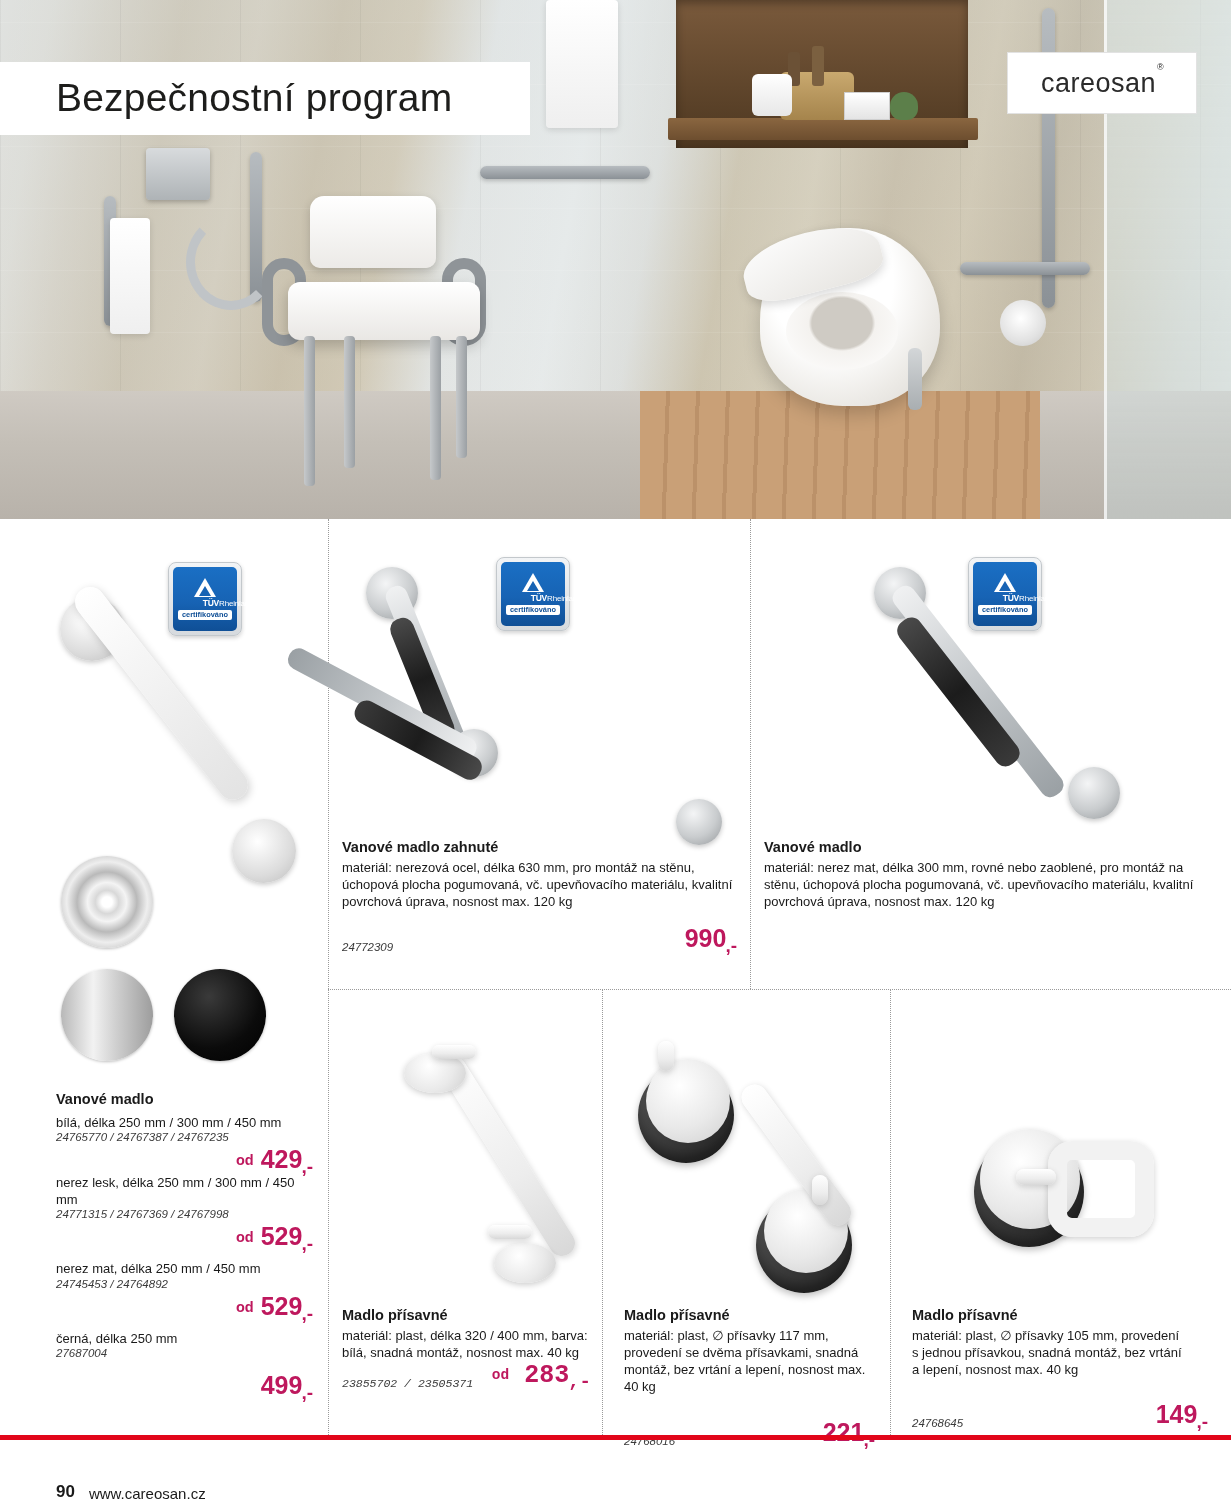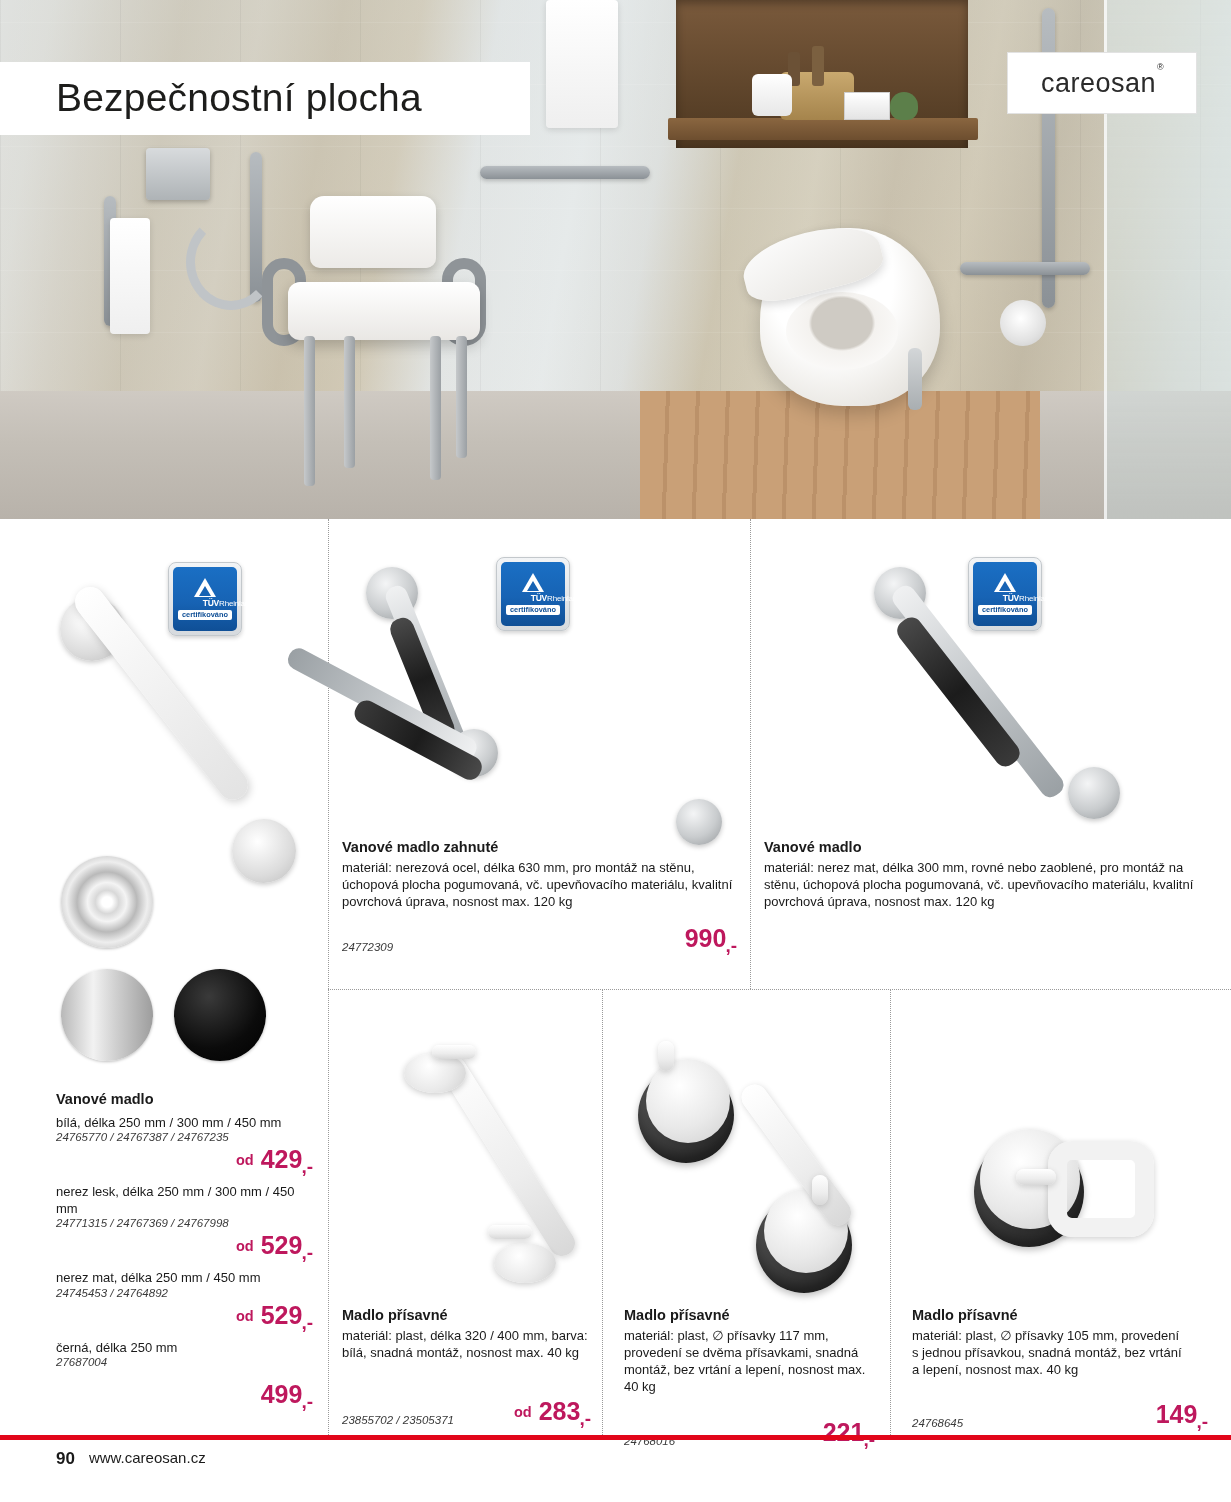"Bezpečnostní plocha" h1 { text: plocha -> program }
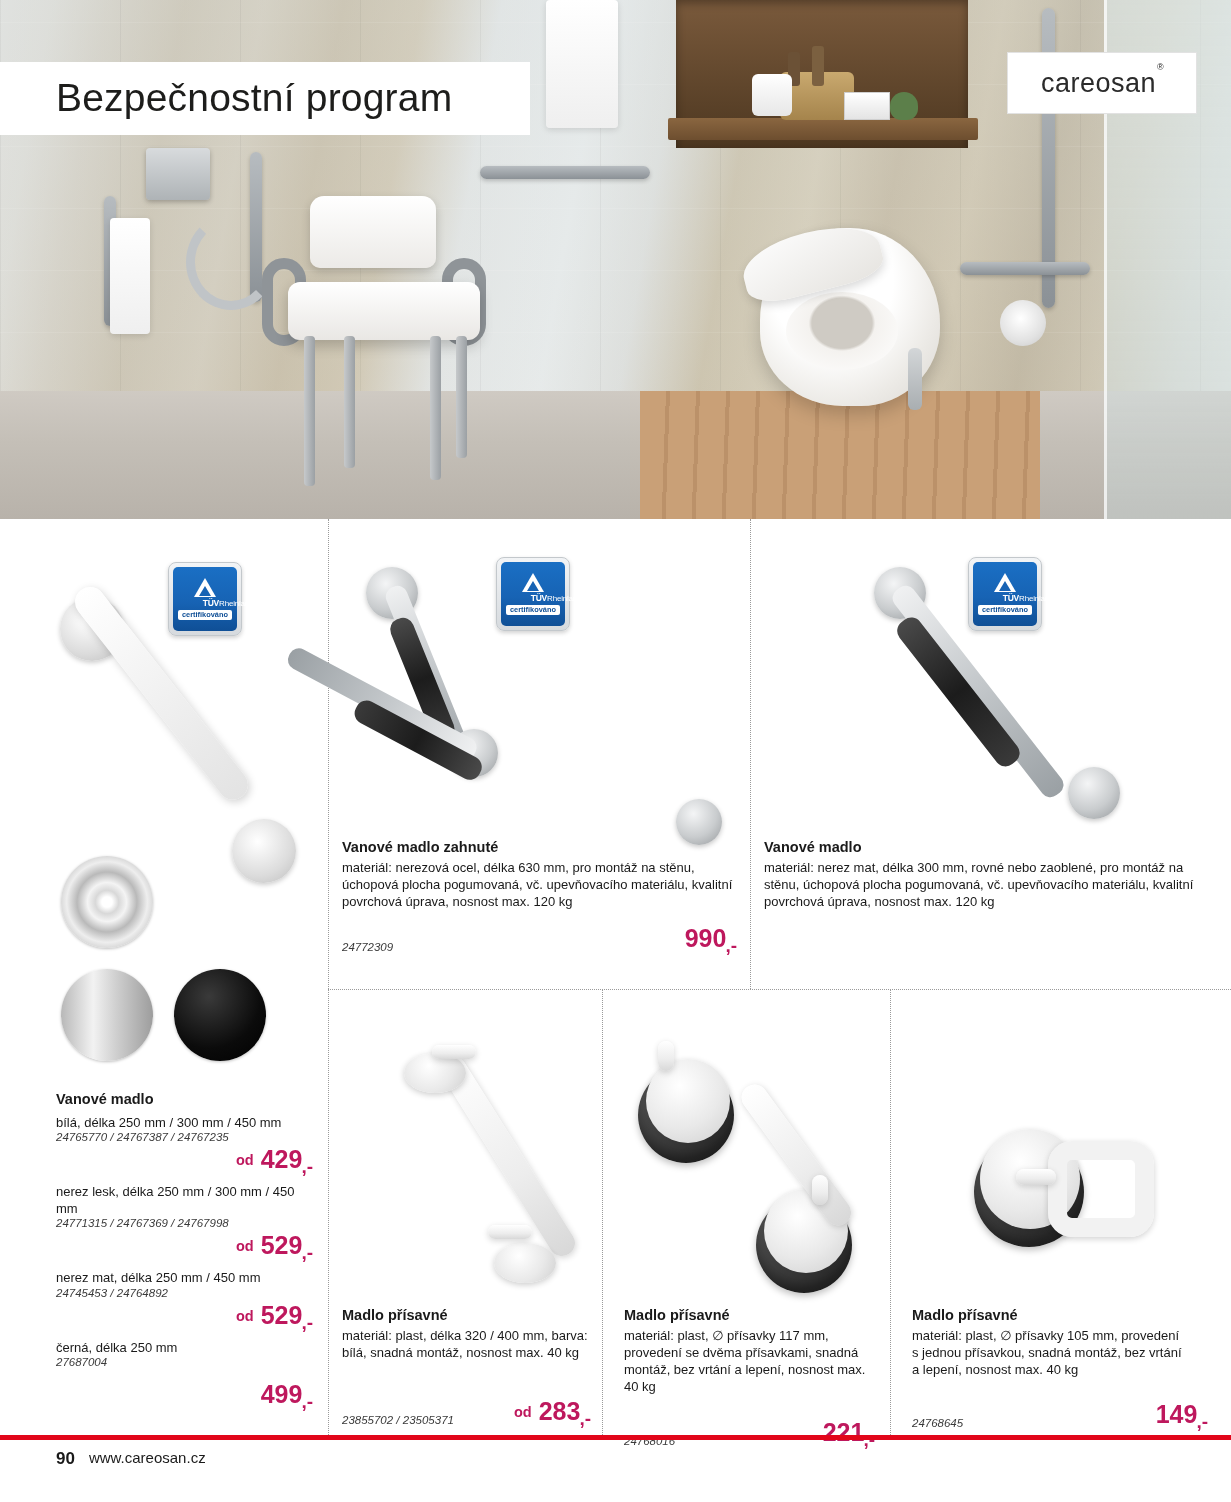"nerez lesk, délka 250 mm" p.prod-desc { margin-top: 9px -> none }
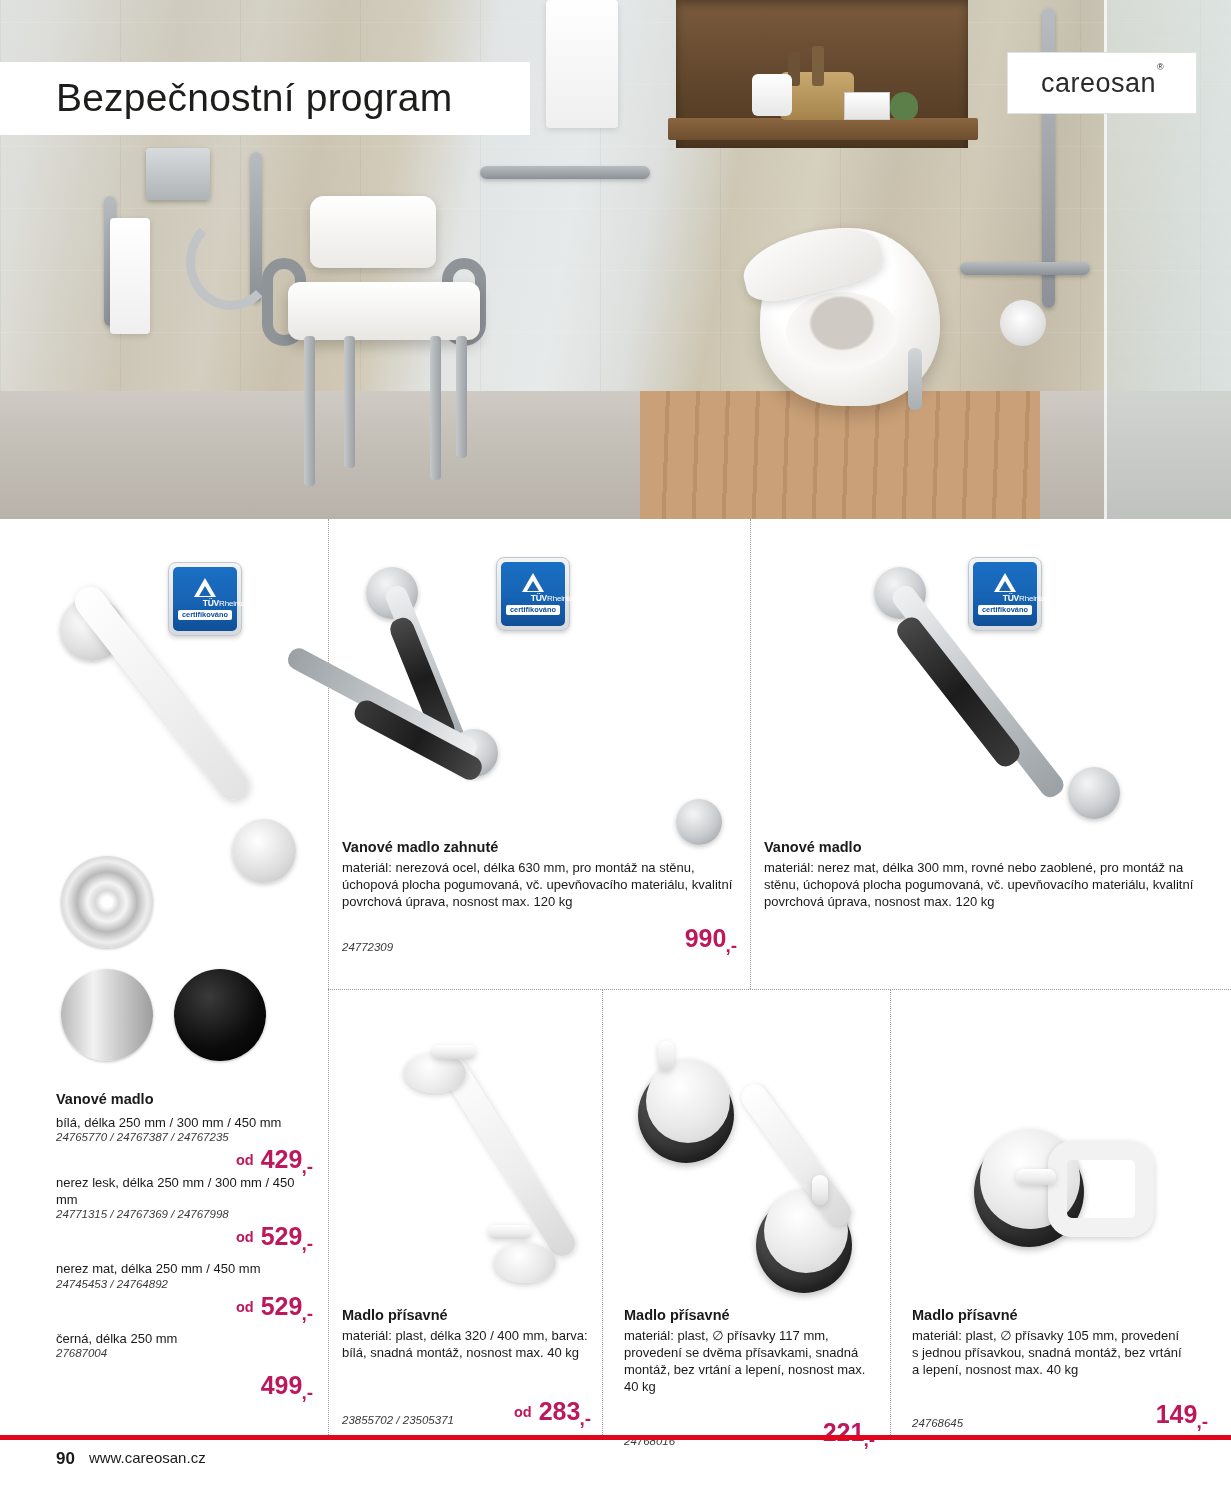"23855702 / 23505371" div.price-row { font-family: none -> Liberation Mono, monospace; margin-top: 36px -> none }
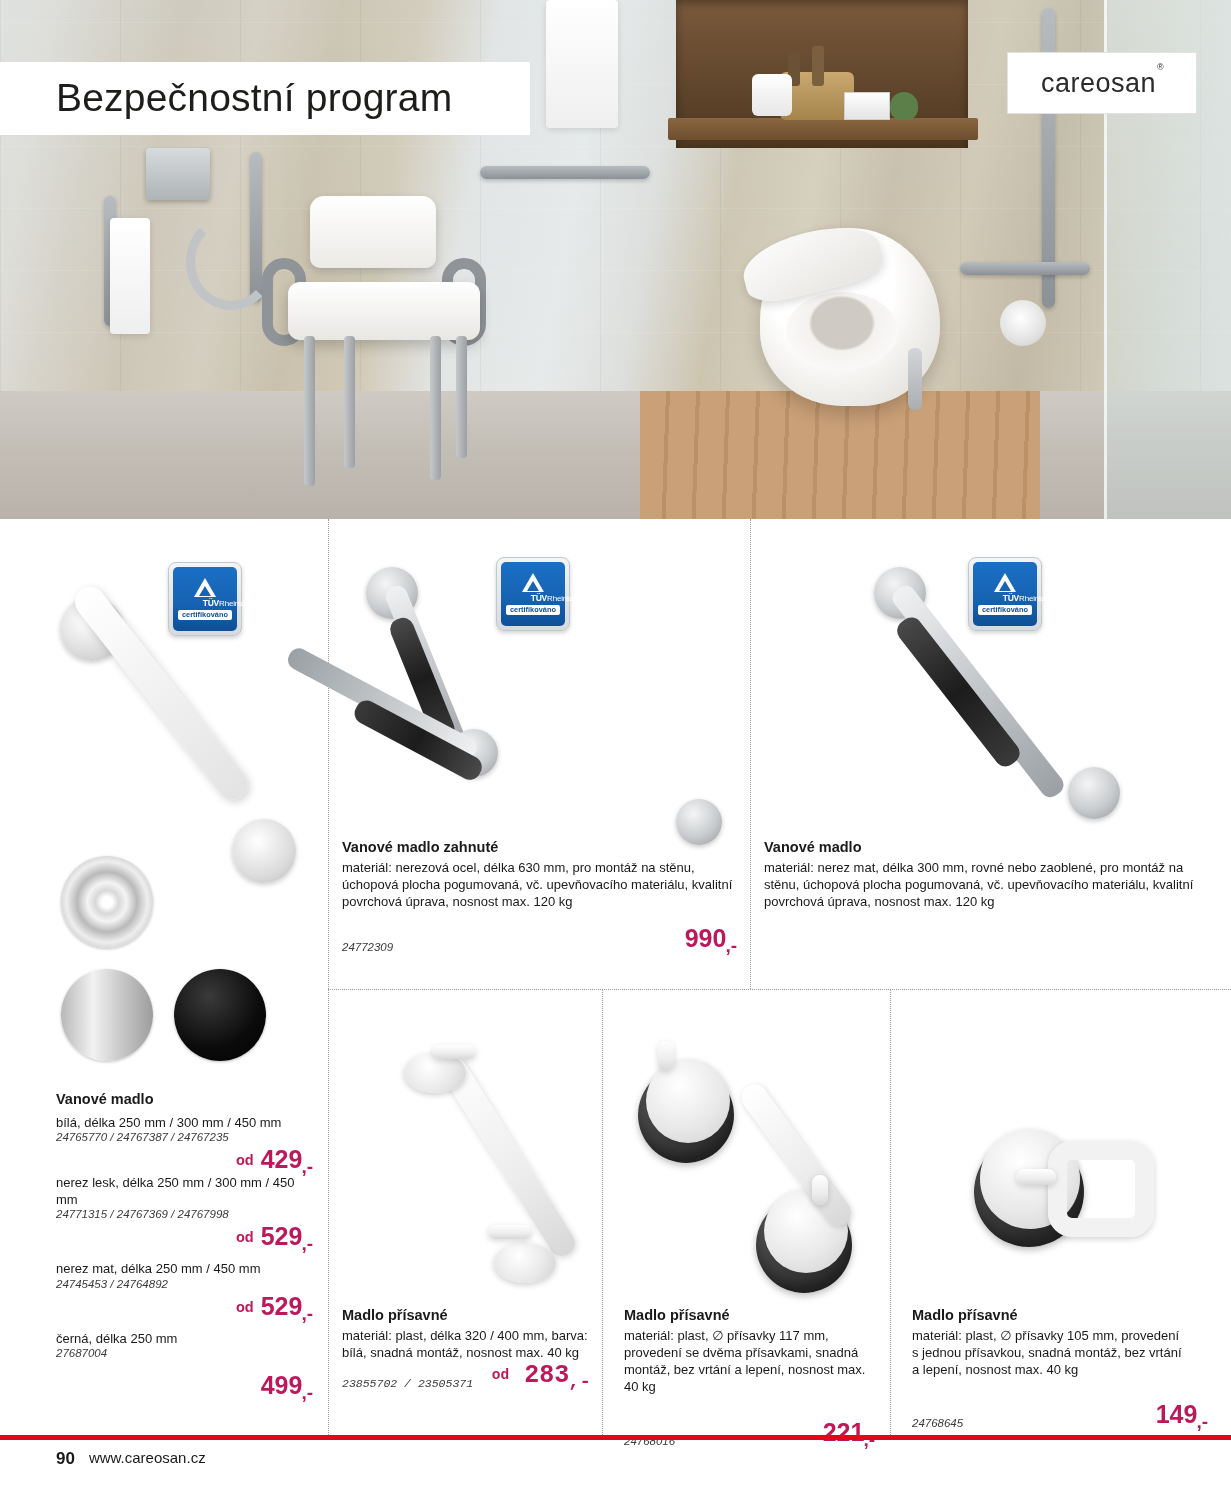"90" .footer { align-items: flex-start -> flex-end }
